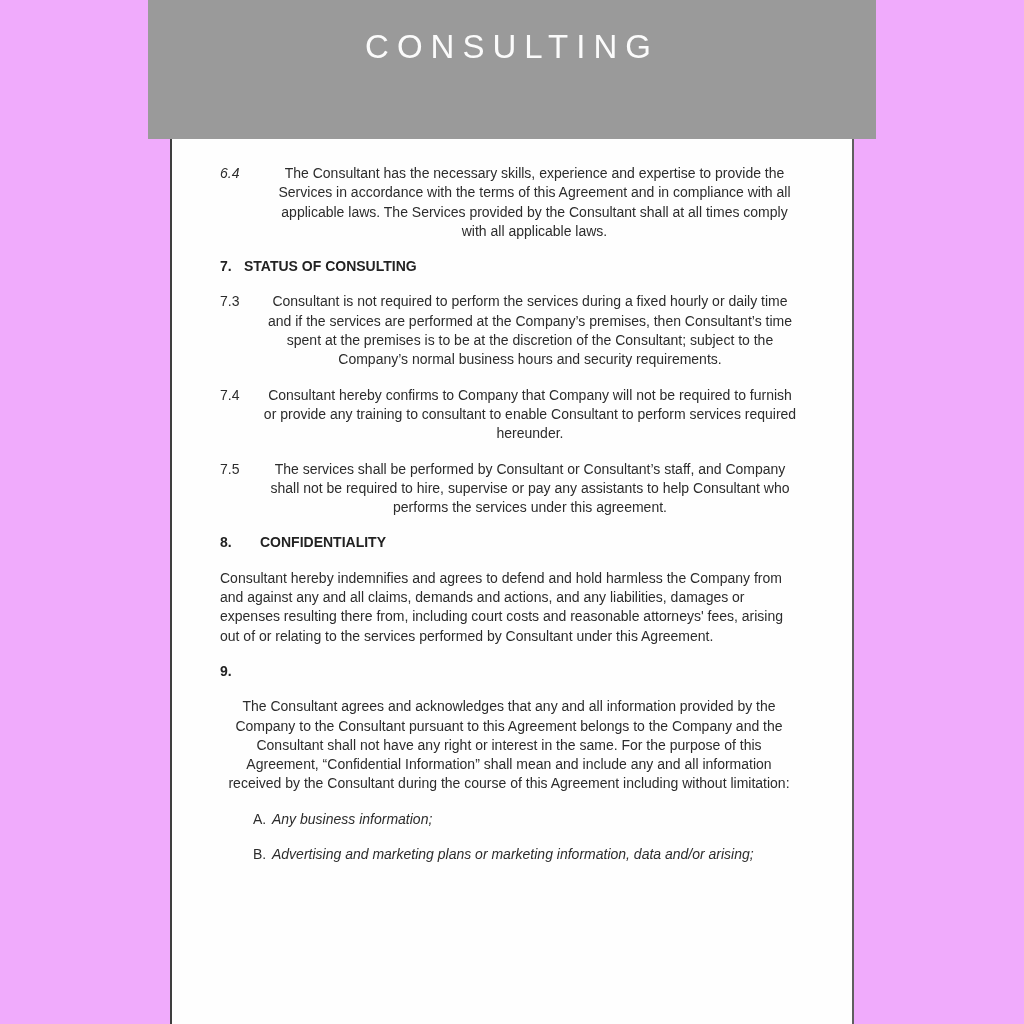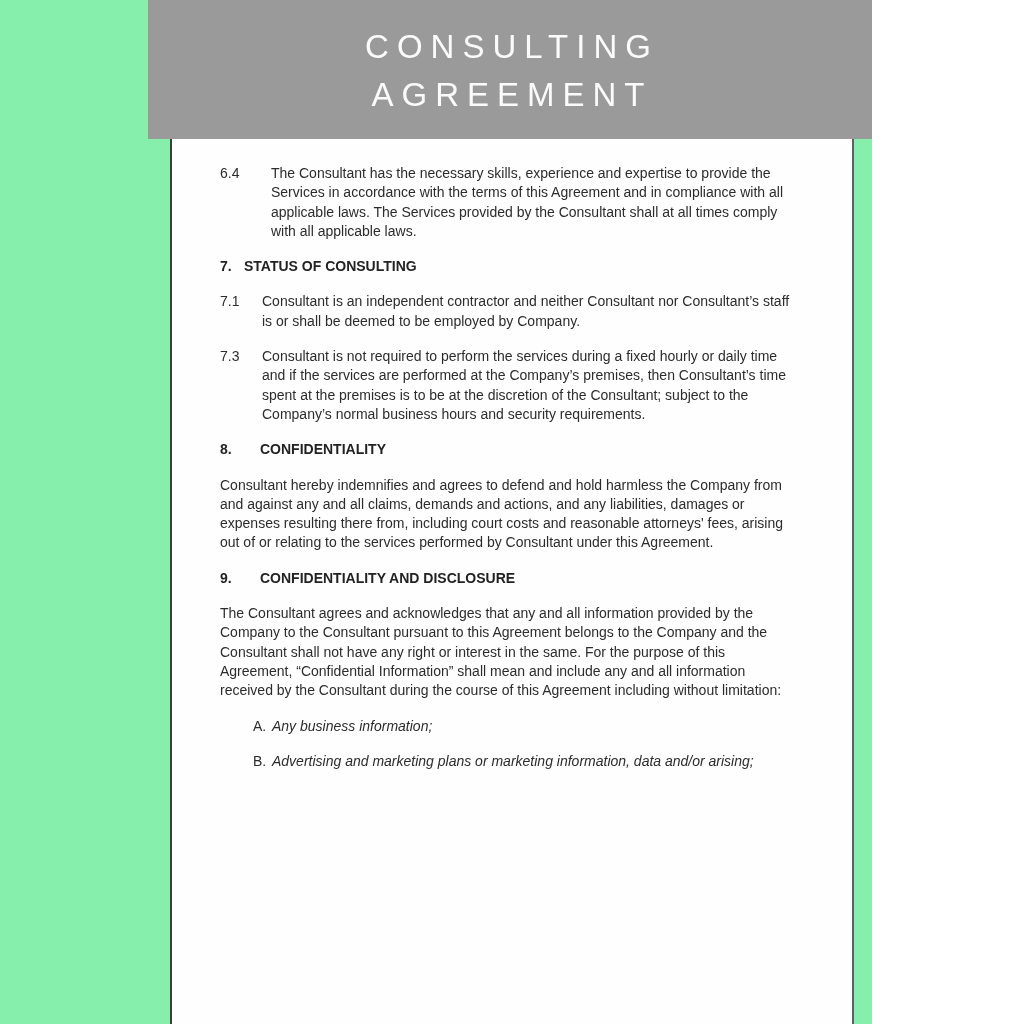"CONSULTING" .screen { background: #86efac -> #f0abfc; width: 872px -> 1024px }
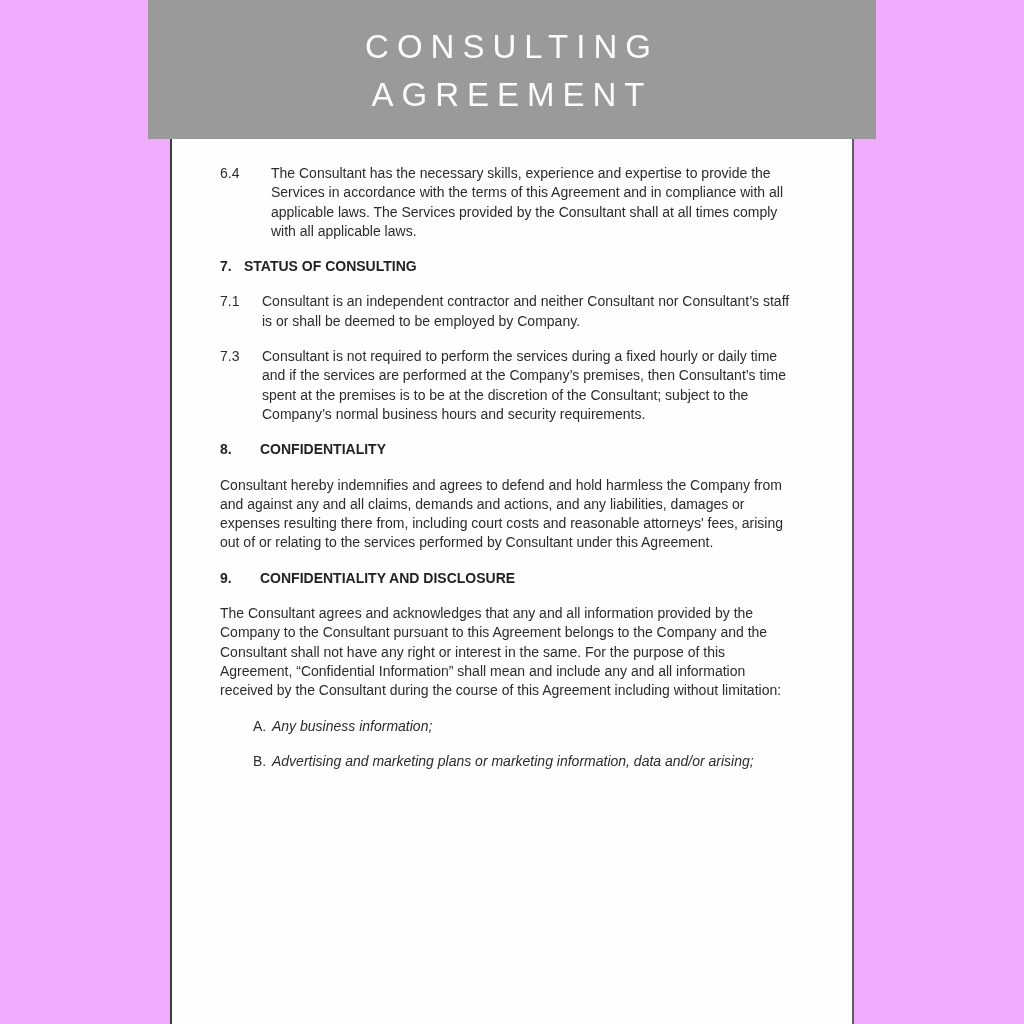"AGREEMENT" span.title-line { html: <span>AGREEMENT</span> -> none }
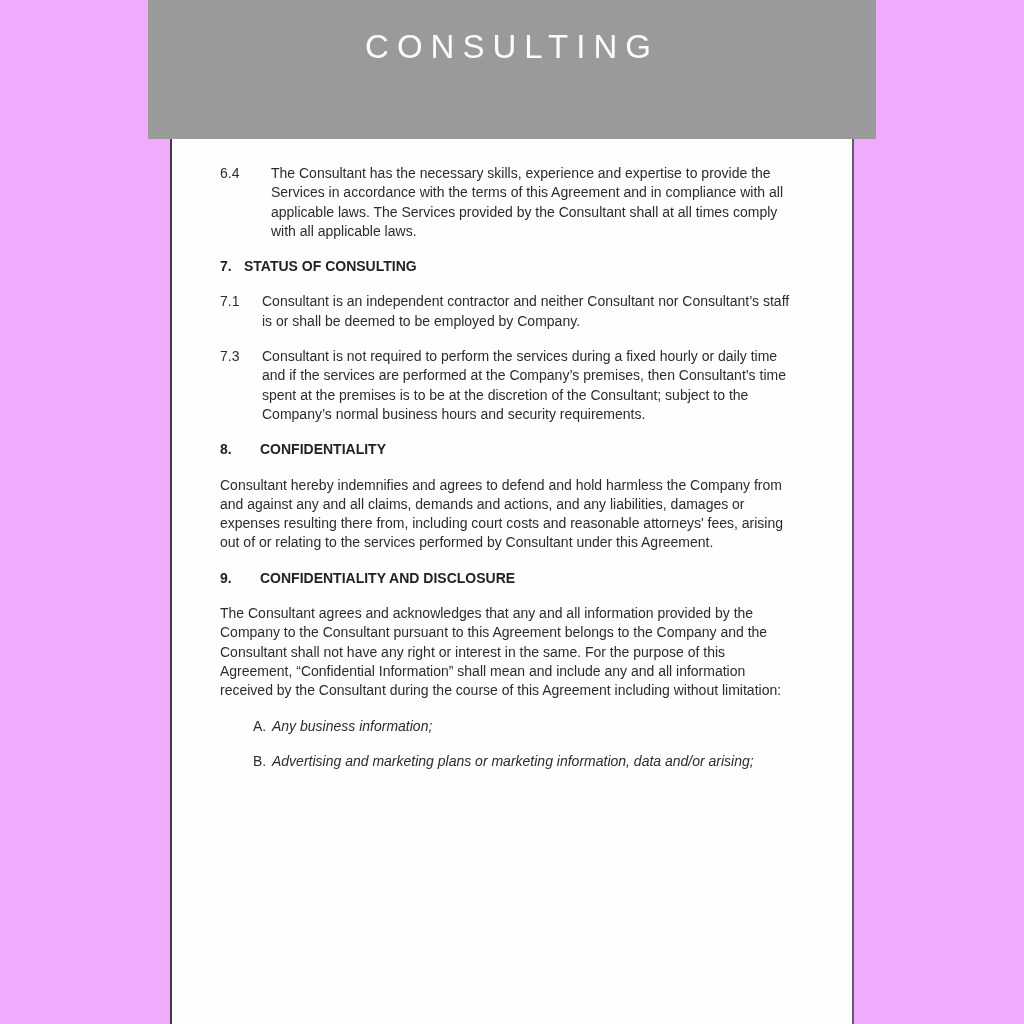"6.4" .clause.wide-gap .num { font-style: none -> italic }
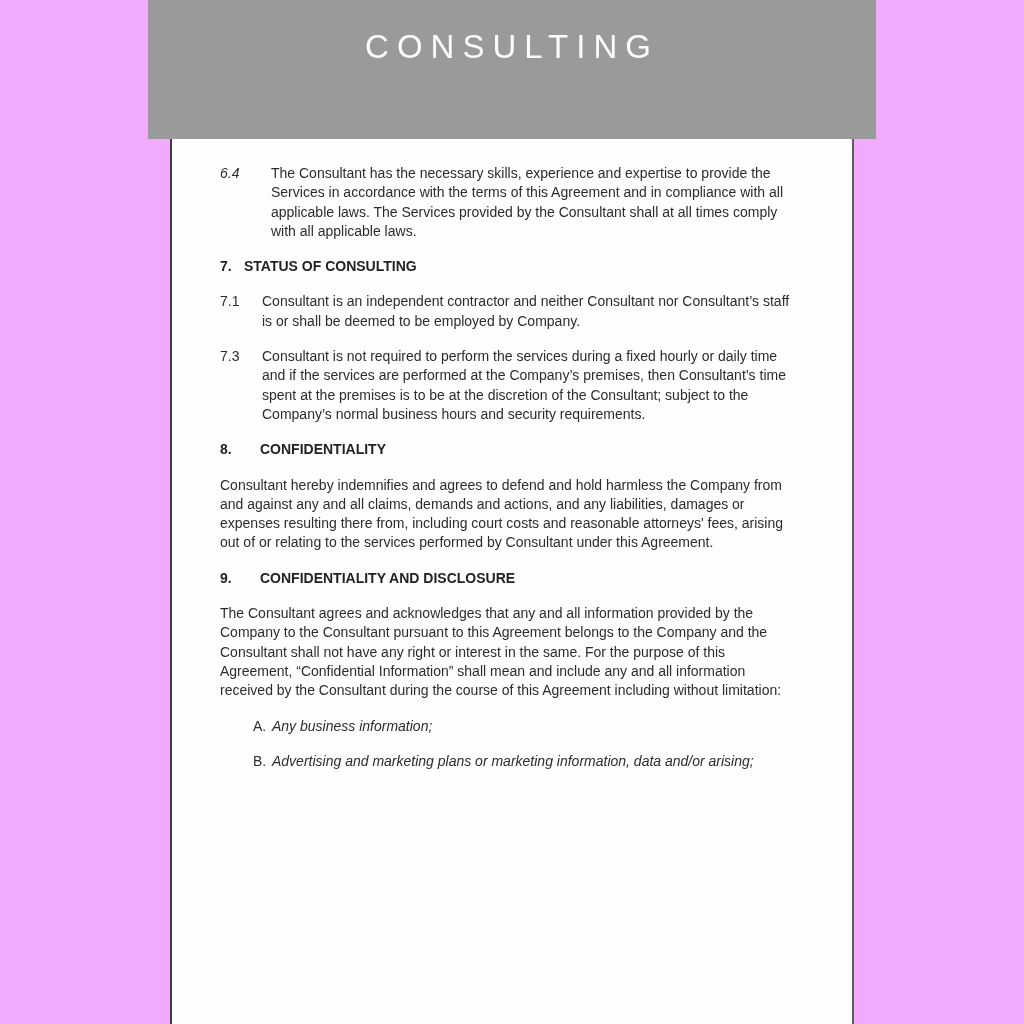"The Consultant has the necessary" .clause .text { text-align: none -> center }
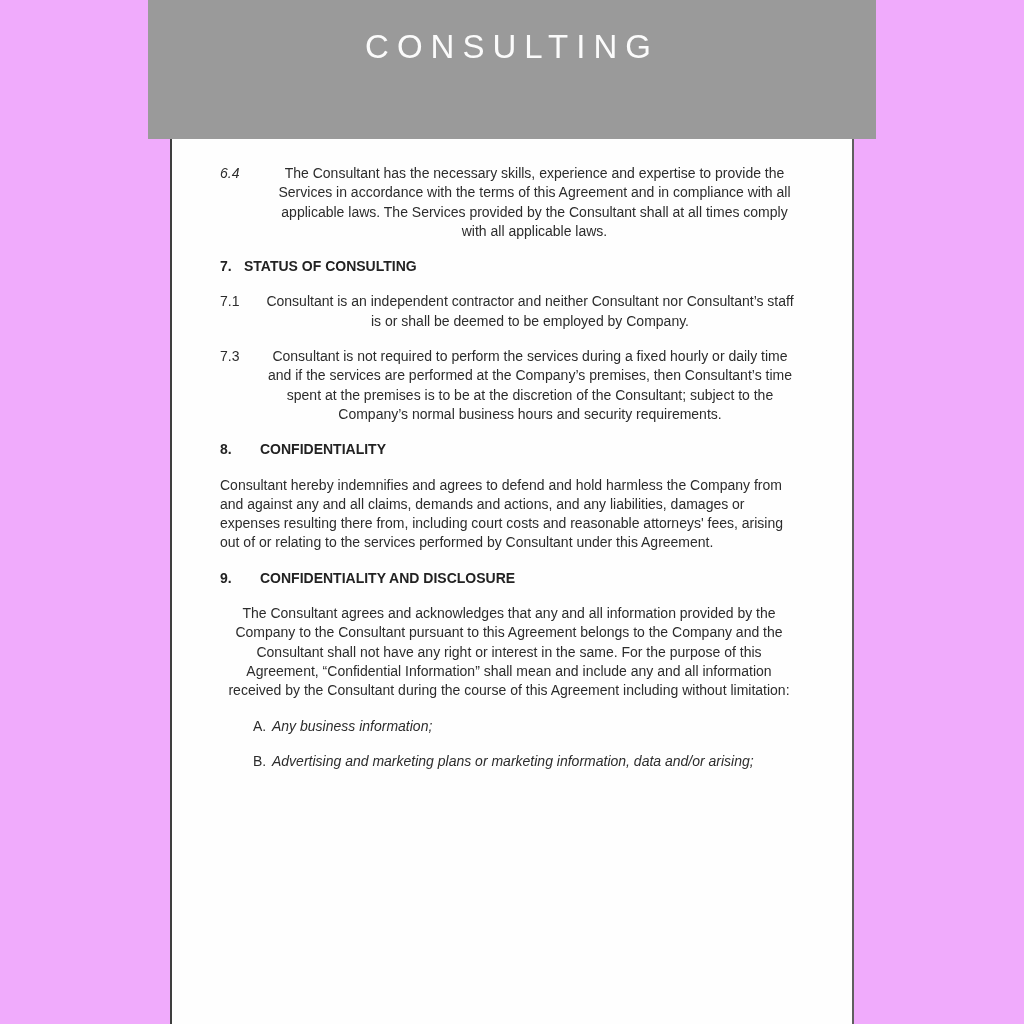"7.1" div.block { html: <div> <span>7.1</span> <span>Consultant is an independent contractor and neither Consultant nor Consultant’s staff is or shall be deemed to be employed by Company.</span> </div> -> none }
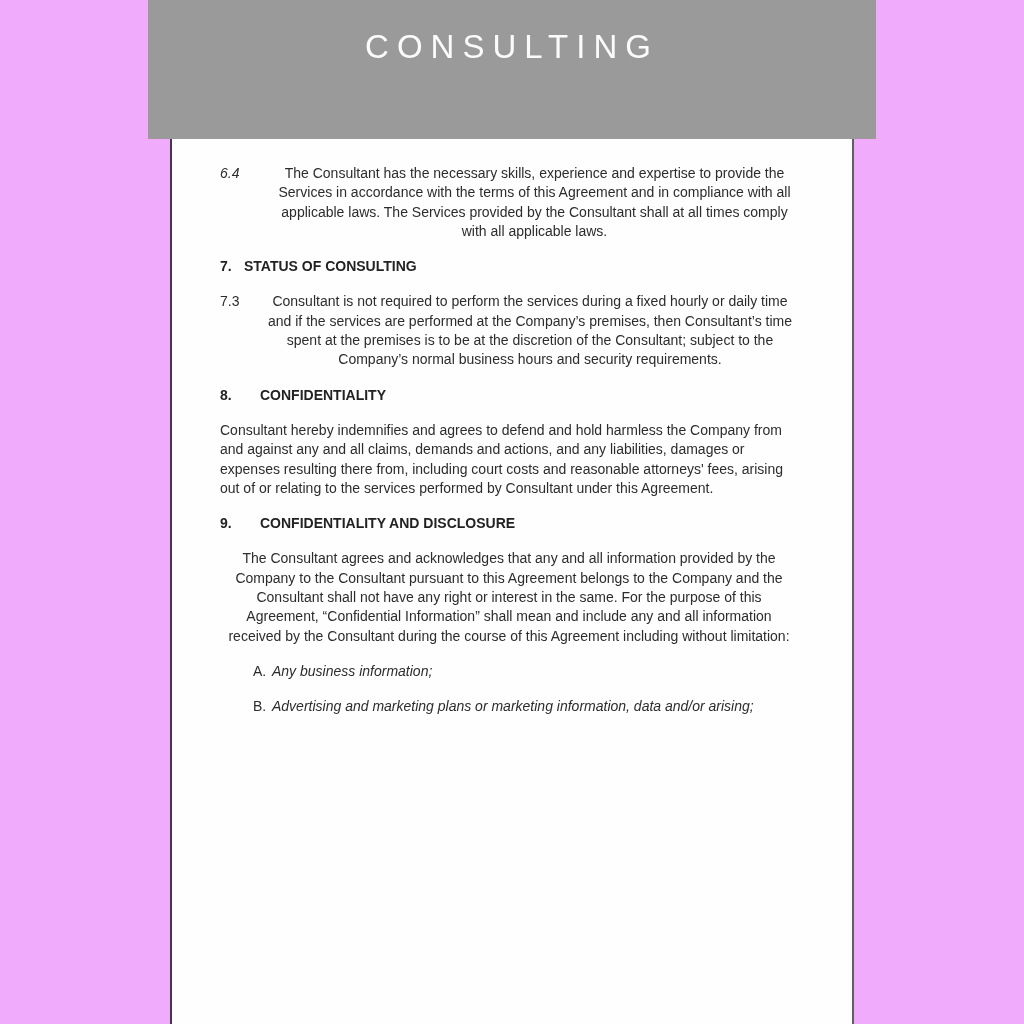"7.4" div.block { html: none -> <div> <span>7.4</span> <span>Consultant hereby confirms to Company that Company will not be required to furnish or provide any training to consultant to enable Consultant to perform services required hereunder.</span> </div> }
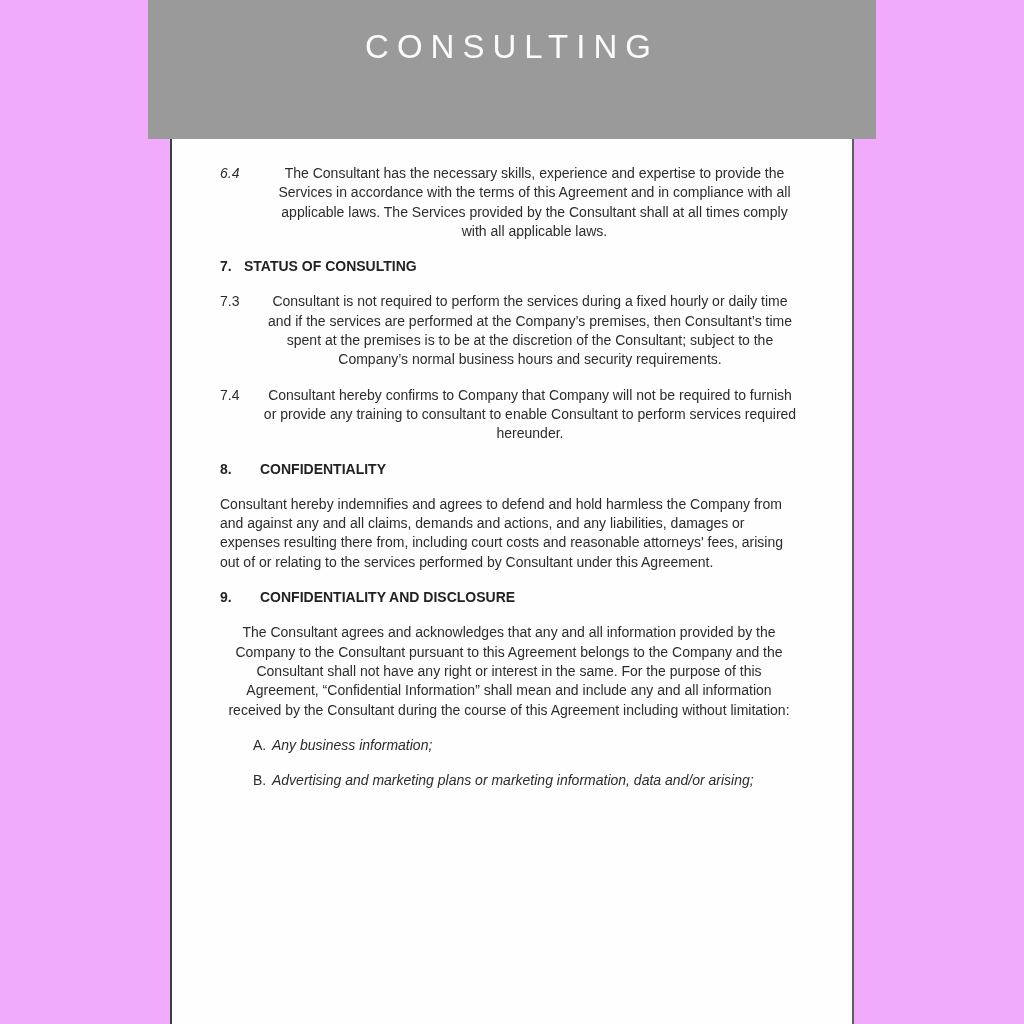"7.5" div.block { html: none -> <div> <span>7.5</span> <span>The services shall be performed by Consultant or Consultant’s staff, and Company shall not be required to hire, supervise or pay any assistants to help Consultant who performs the services under this agreement.</span> </div> }
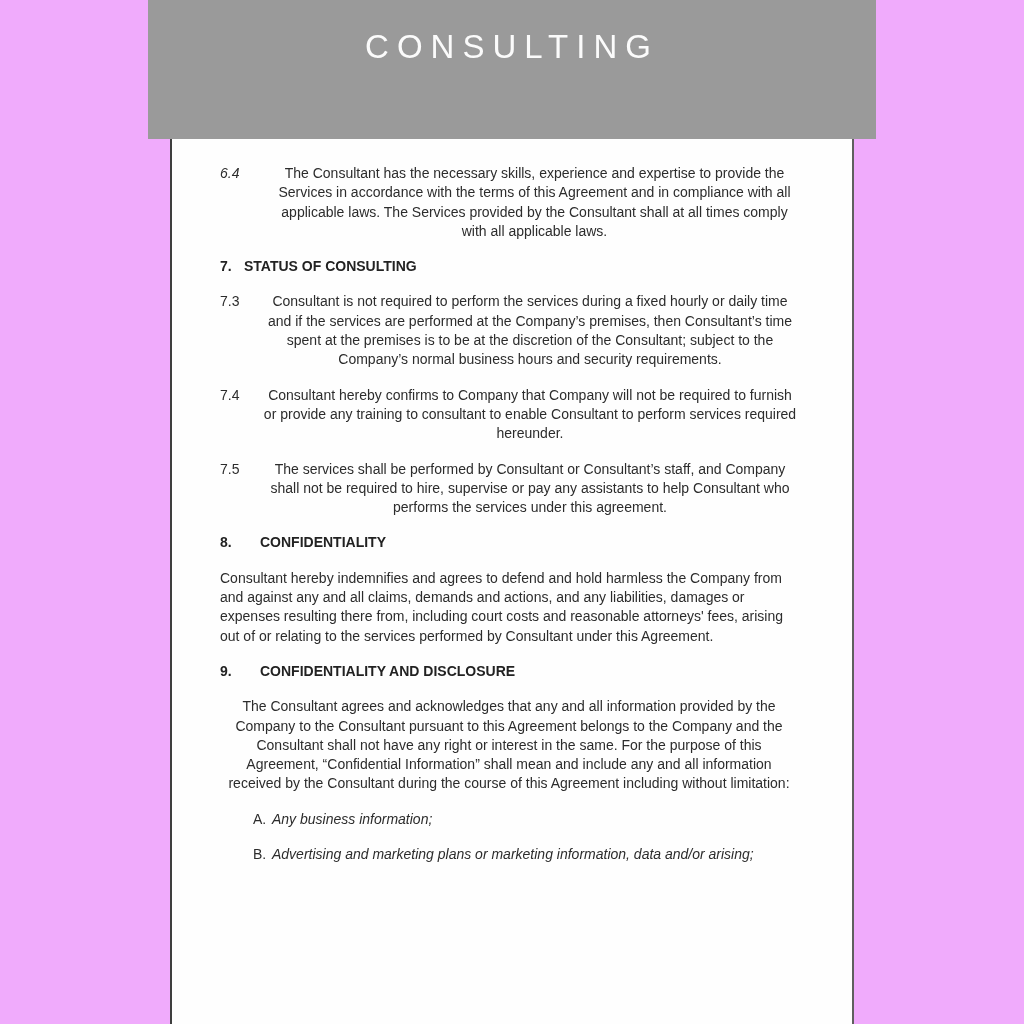"CONFIDENTIALITY AND DISCLOSURE" span.title { html: <span>CONFIDENTIALITY AND DISCLOSURE</span> -> none }
